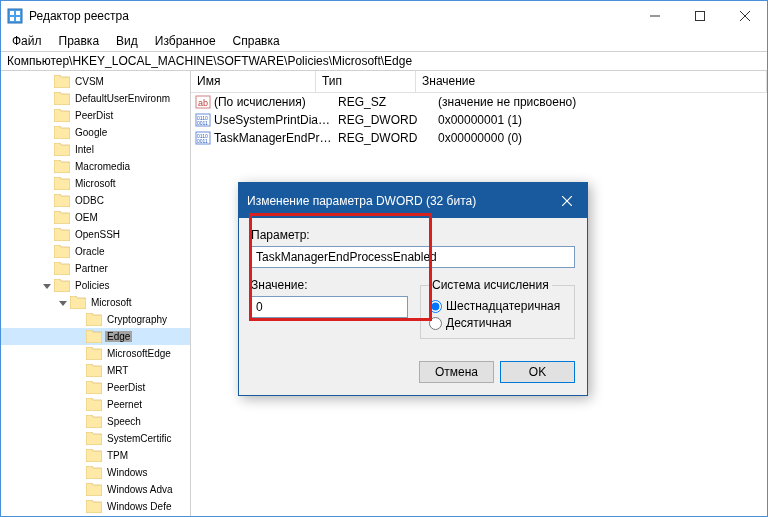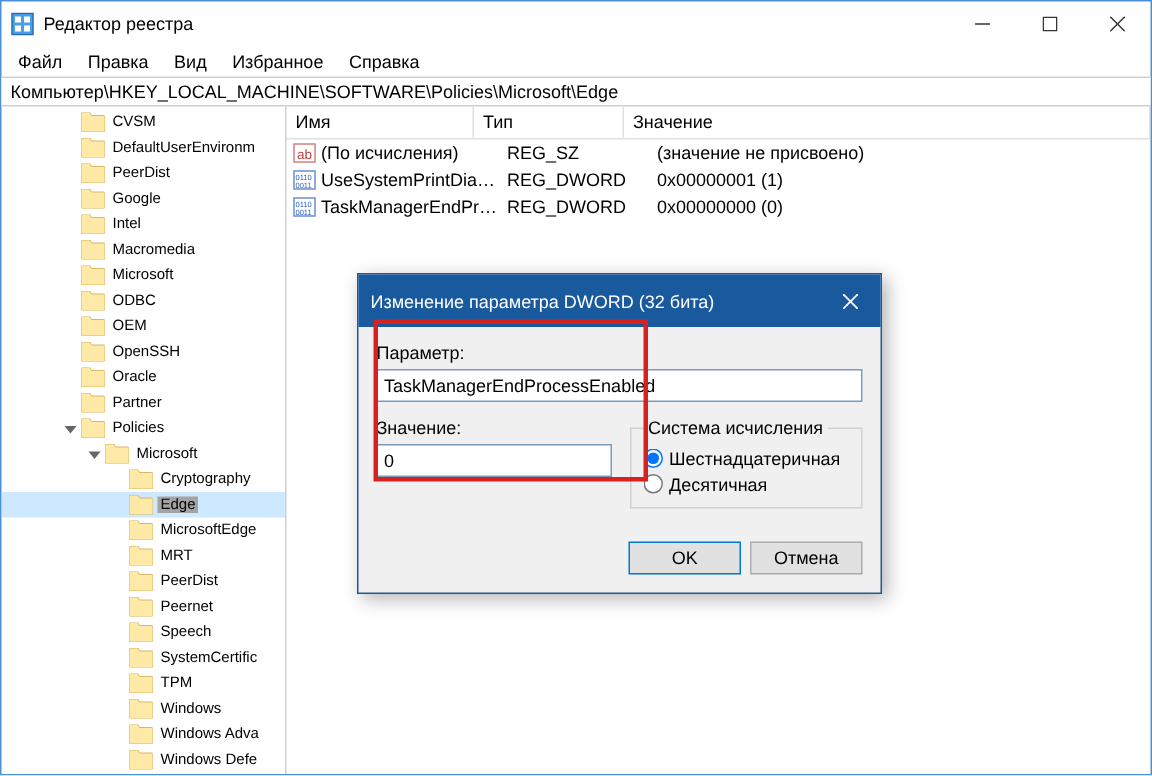"Шестнадцатеричная" .radio-row { align-items: flex-start -> center }
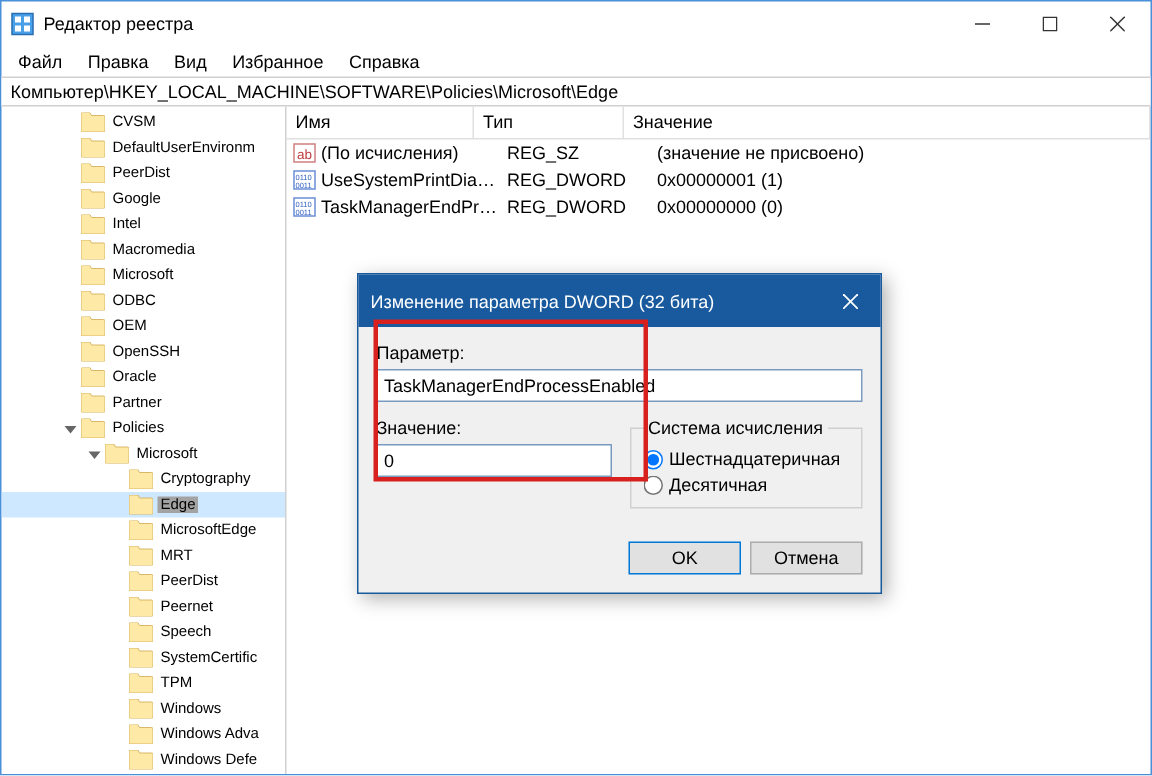"OK" button.dlg-btn { order: before "Отмена" -> after "Отмена" }
